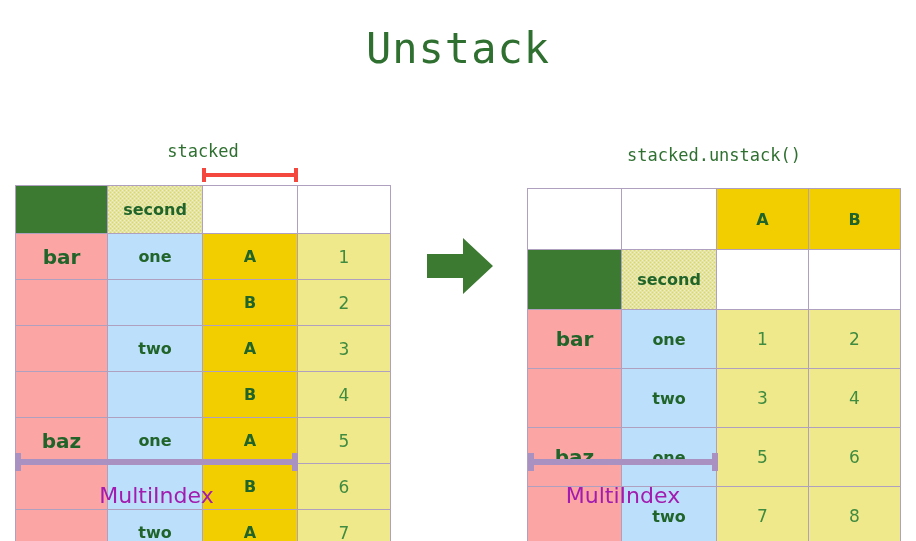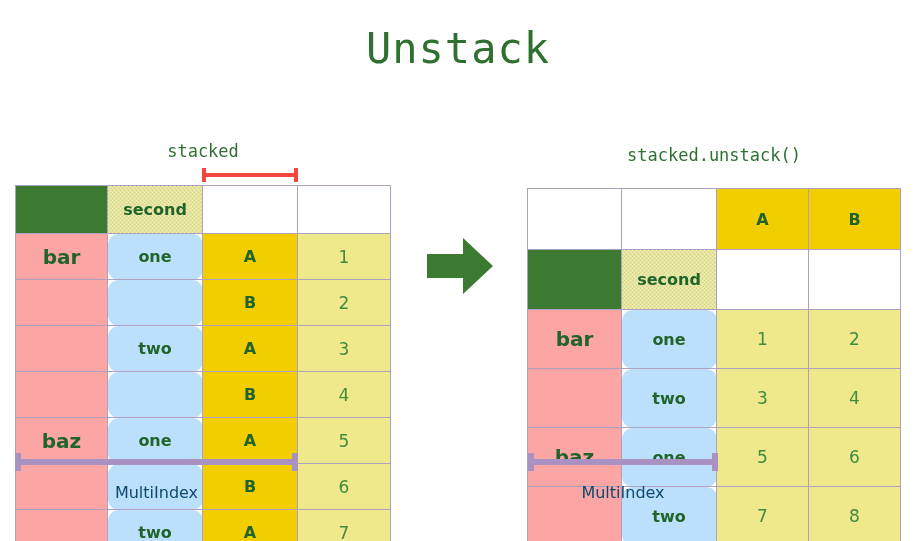"one" .c-lblue { border-radius: 11px -> none }
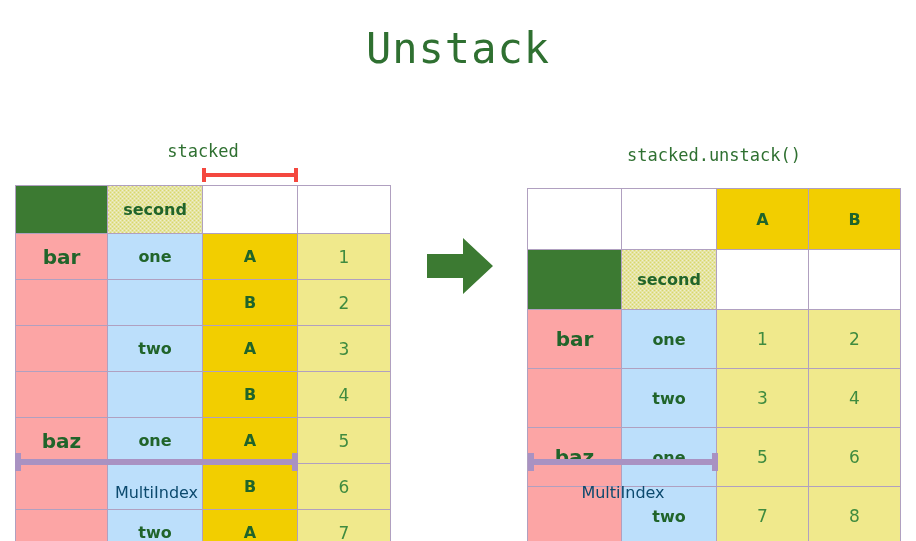"MultiIndex" .mi-label { color: #0c4a6e -> #a21caf; font-size: 16px -> 22px }
